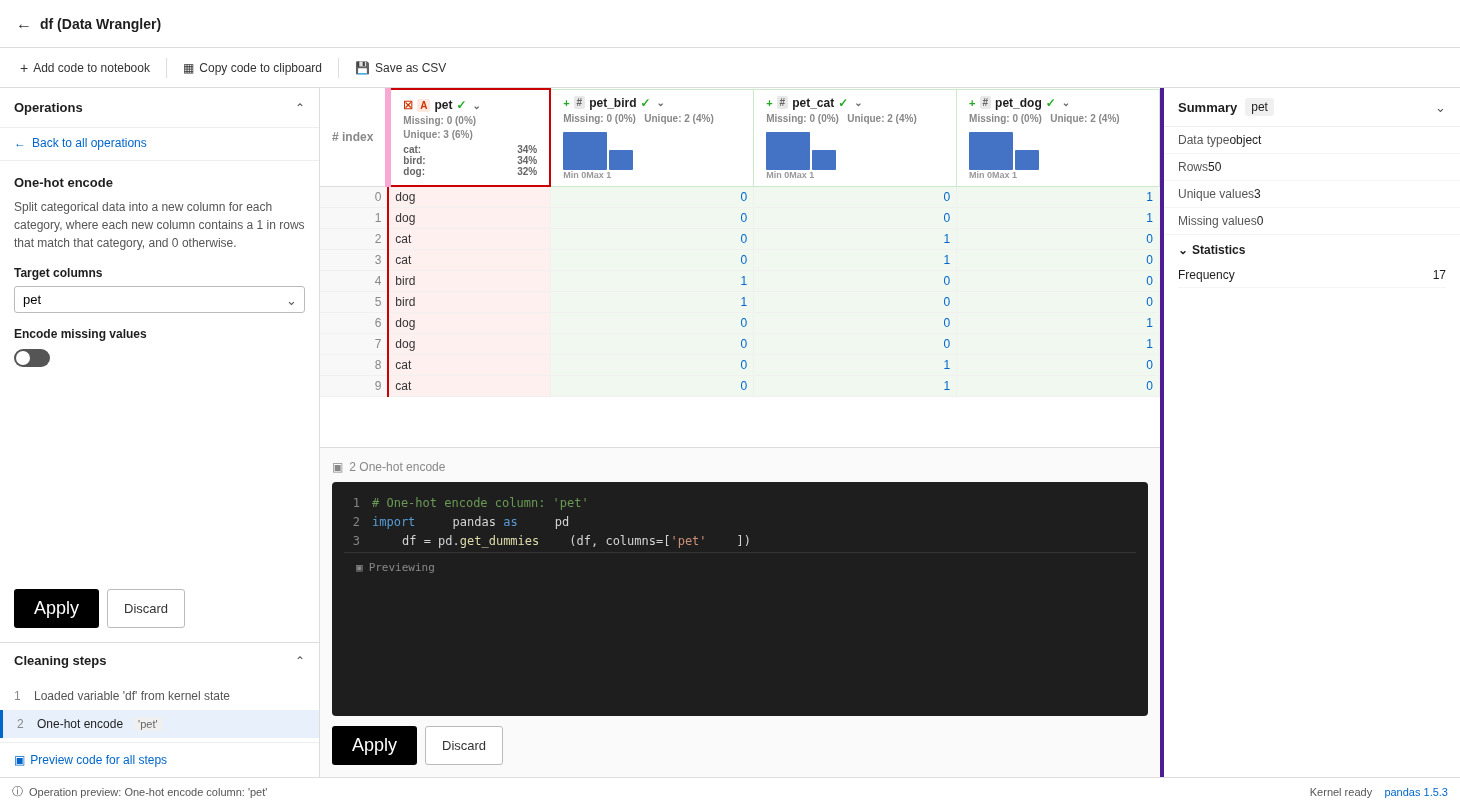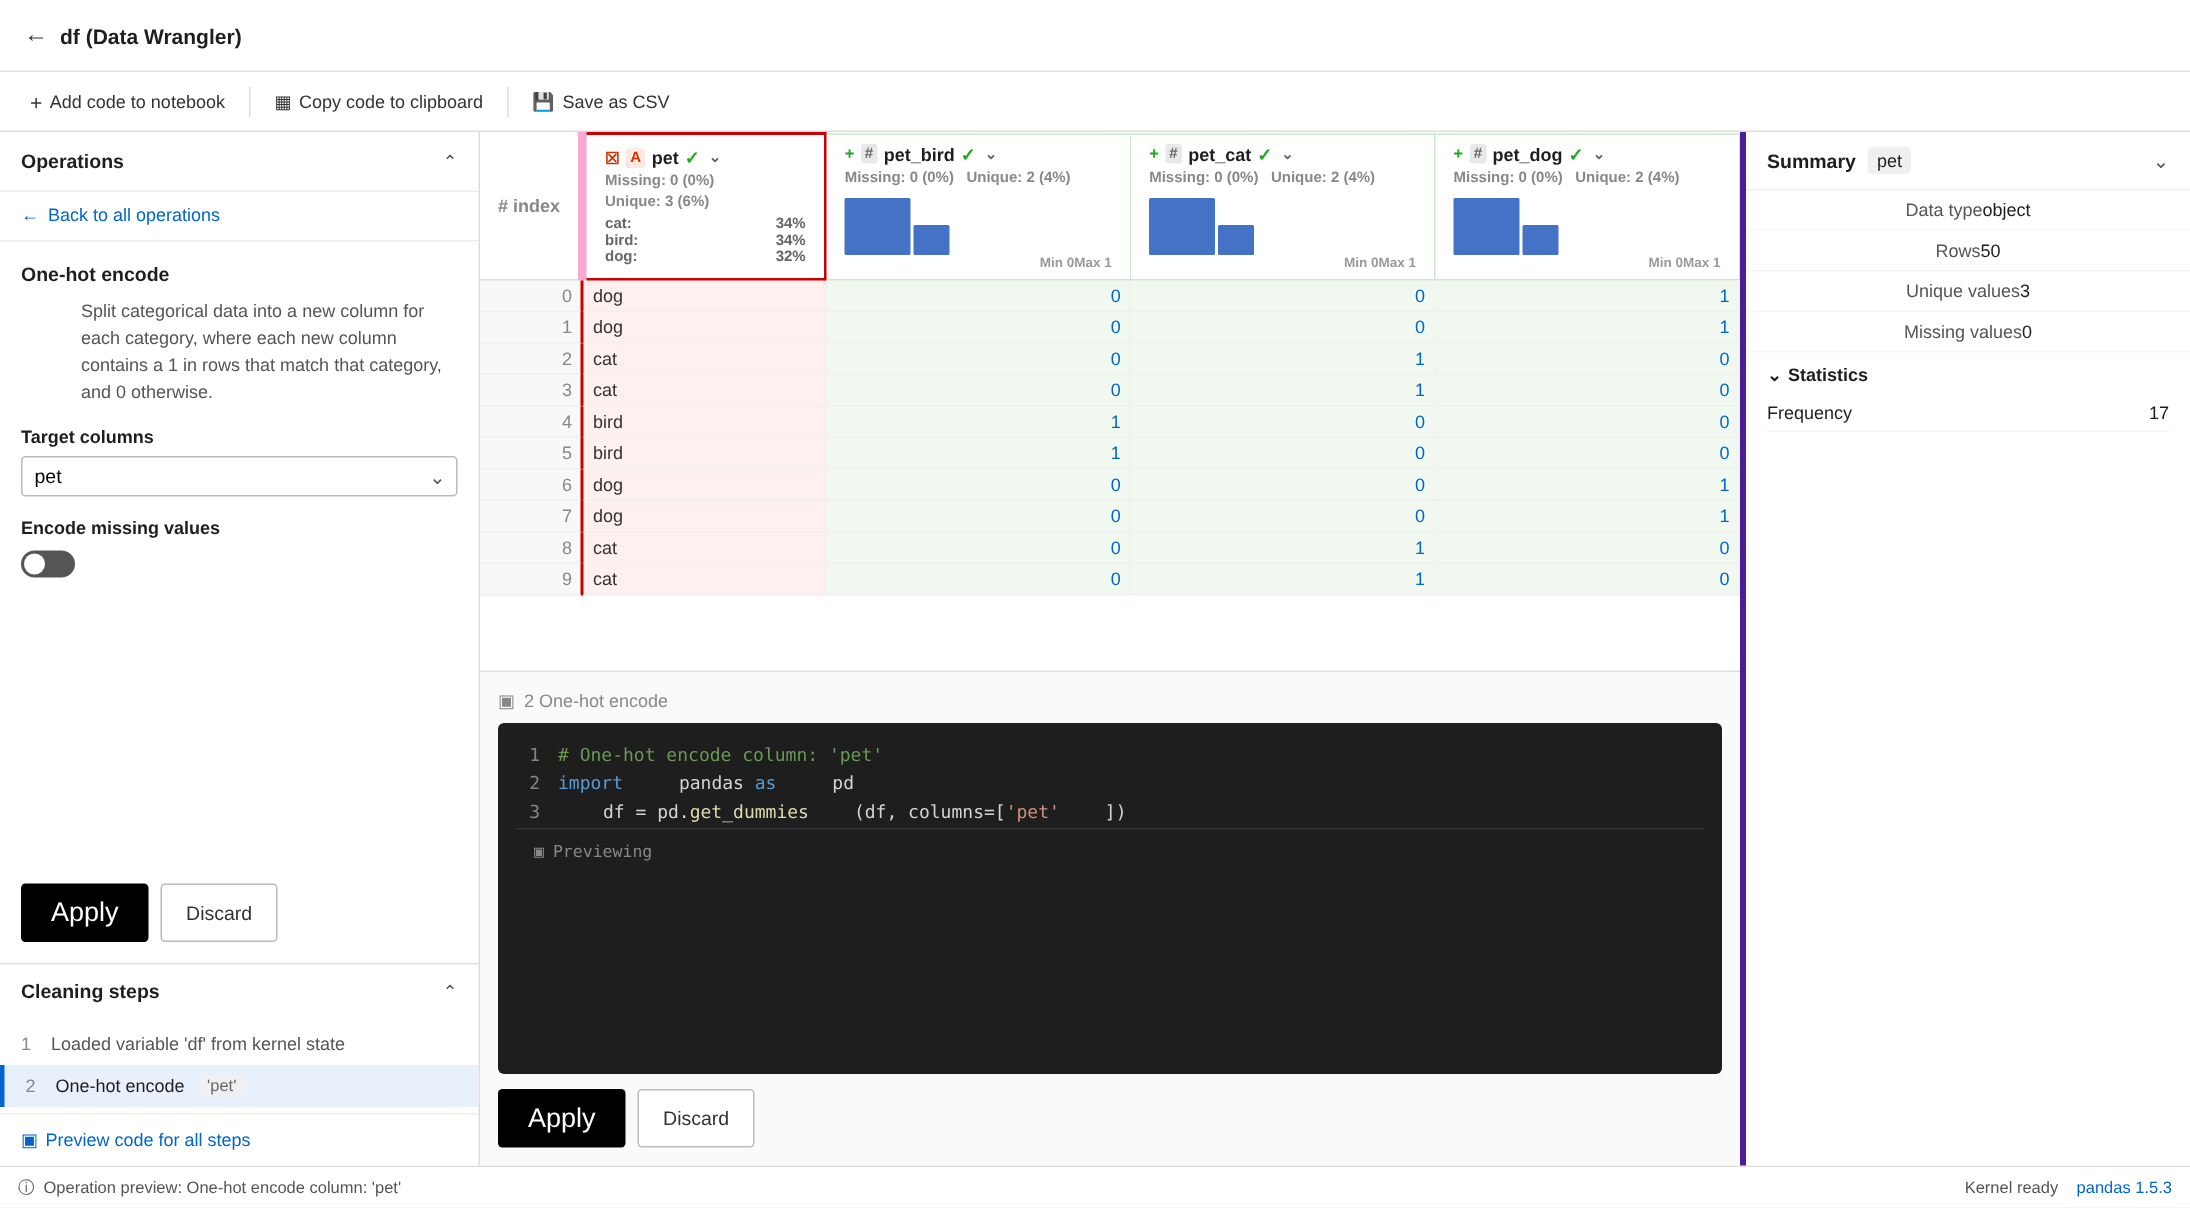"Data type" .summary-row { justify-content: center -> flex-start }
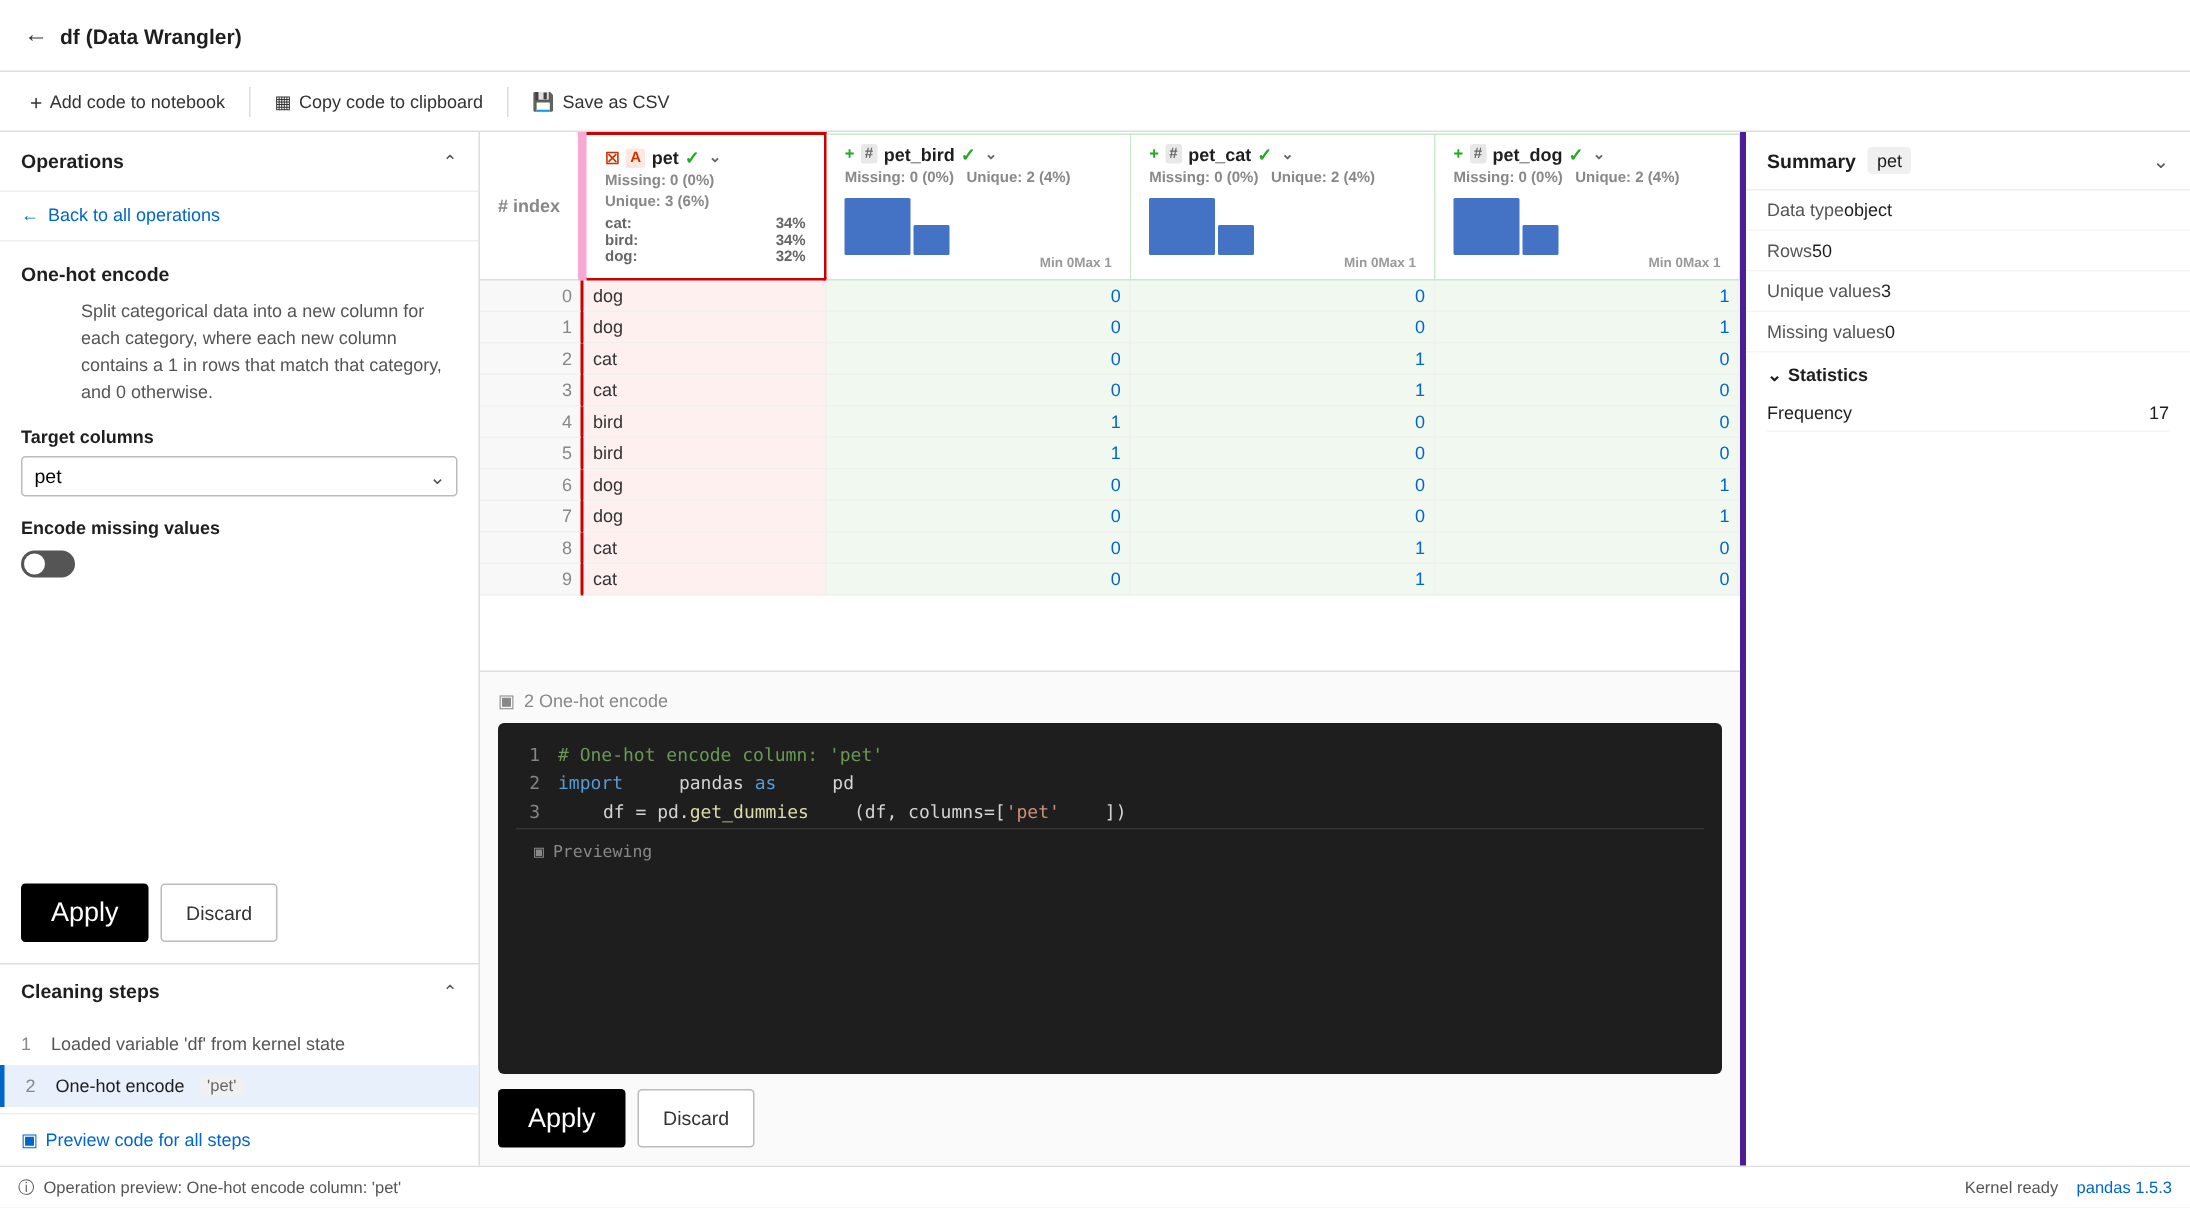"Min 0" .bar-labels { justify-content: flex-end -> flex-start }
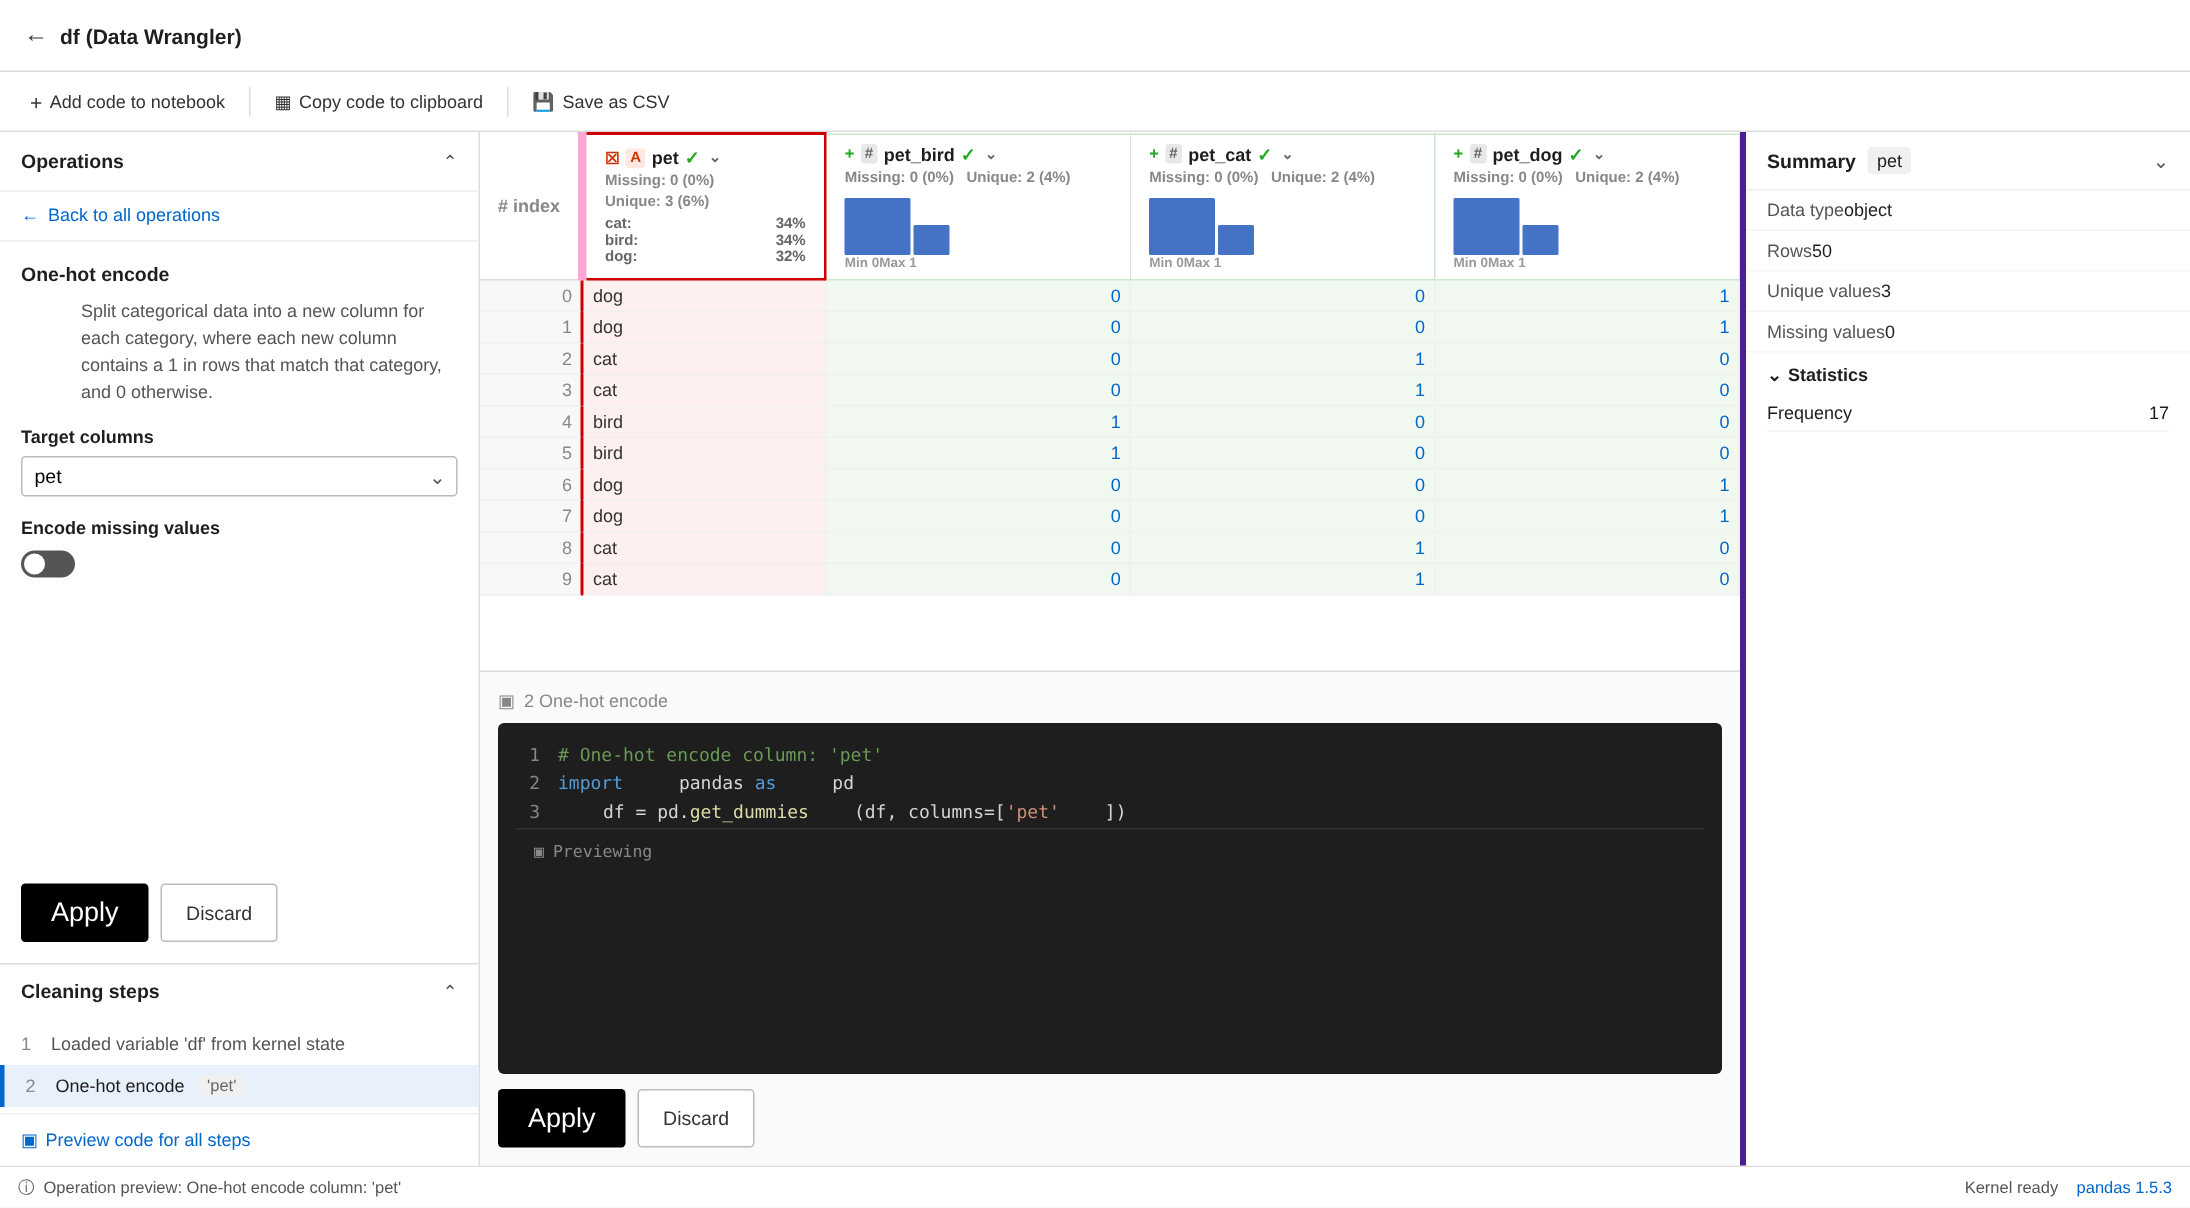"Split categorical data into a" .op-desc { margin-left: 40px -> none }
